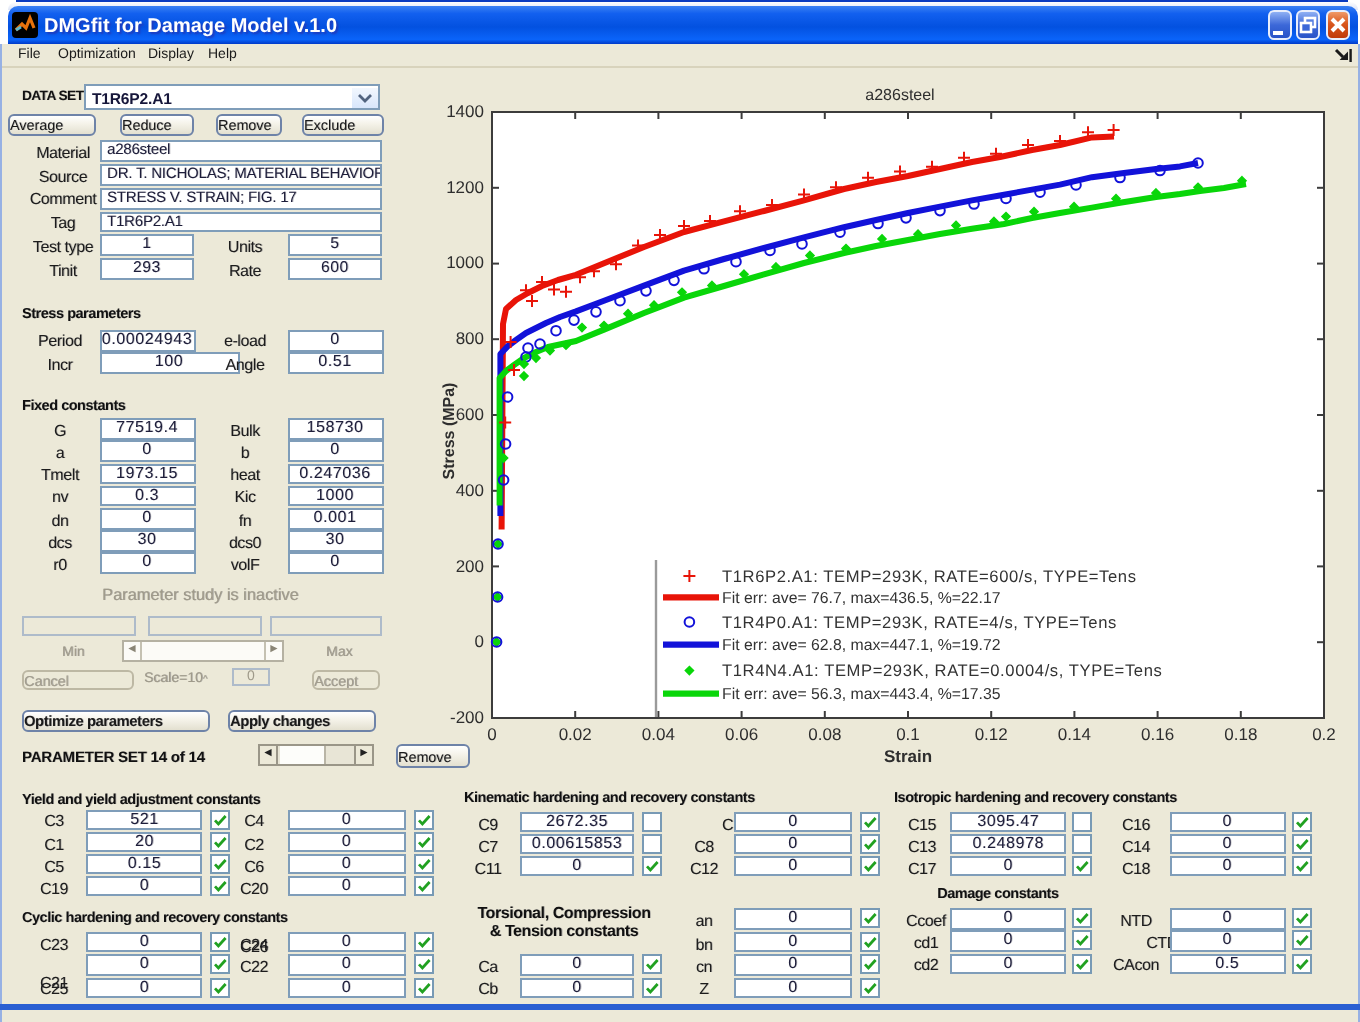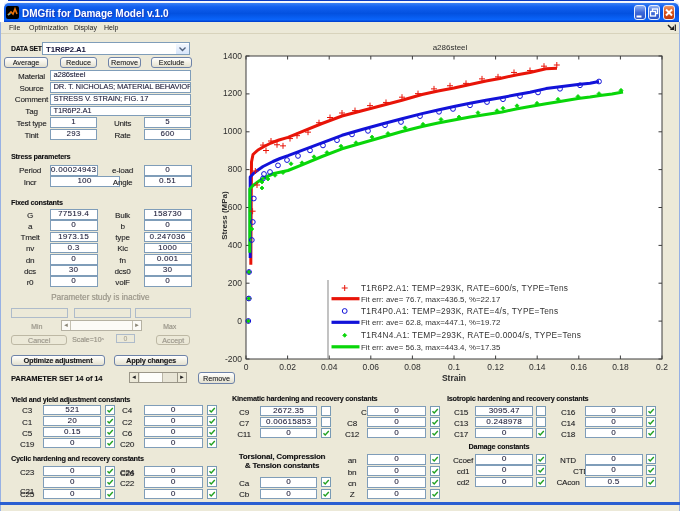"Average" .btn { text-align: center -> none }
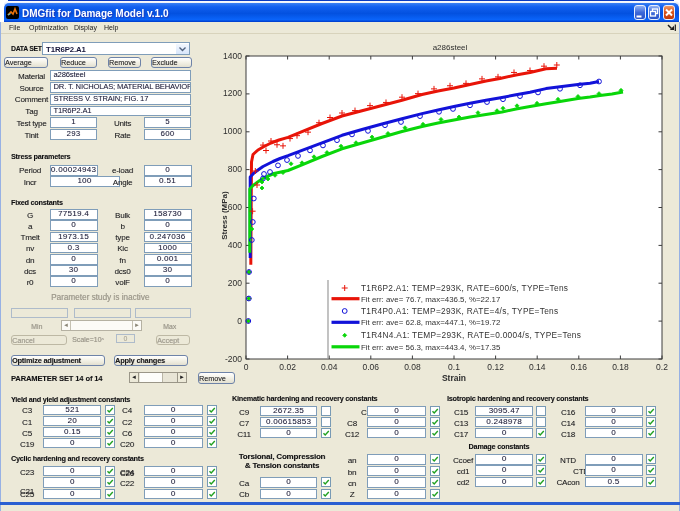"type" div.lblc { text: type -> heat }
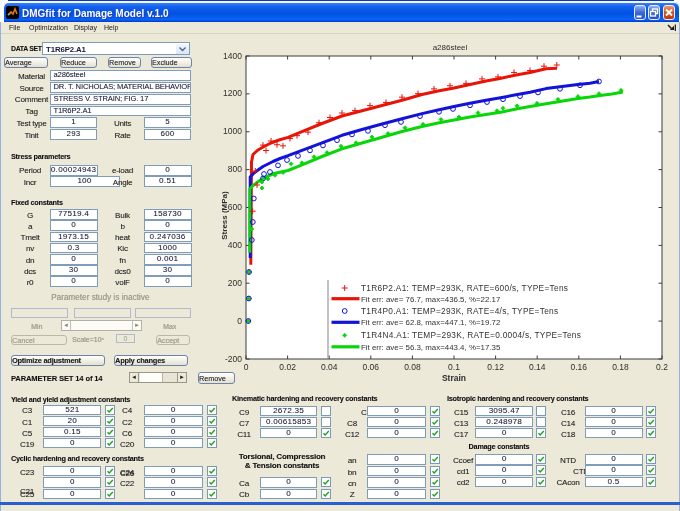"Optimize adjustment" div.btn { text: adjustment -> parameters }
